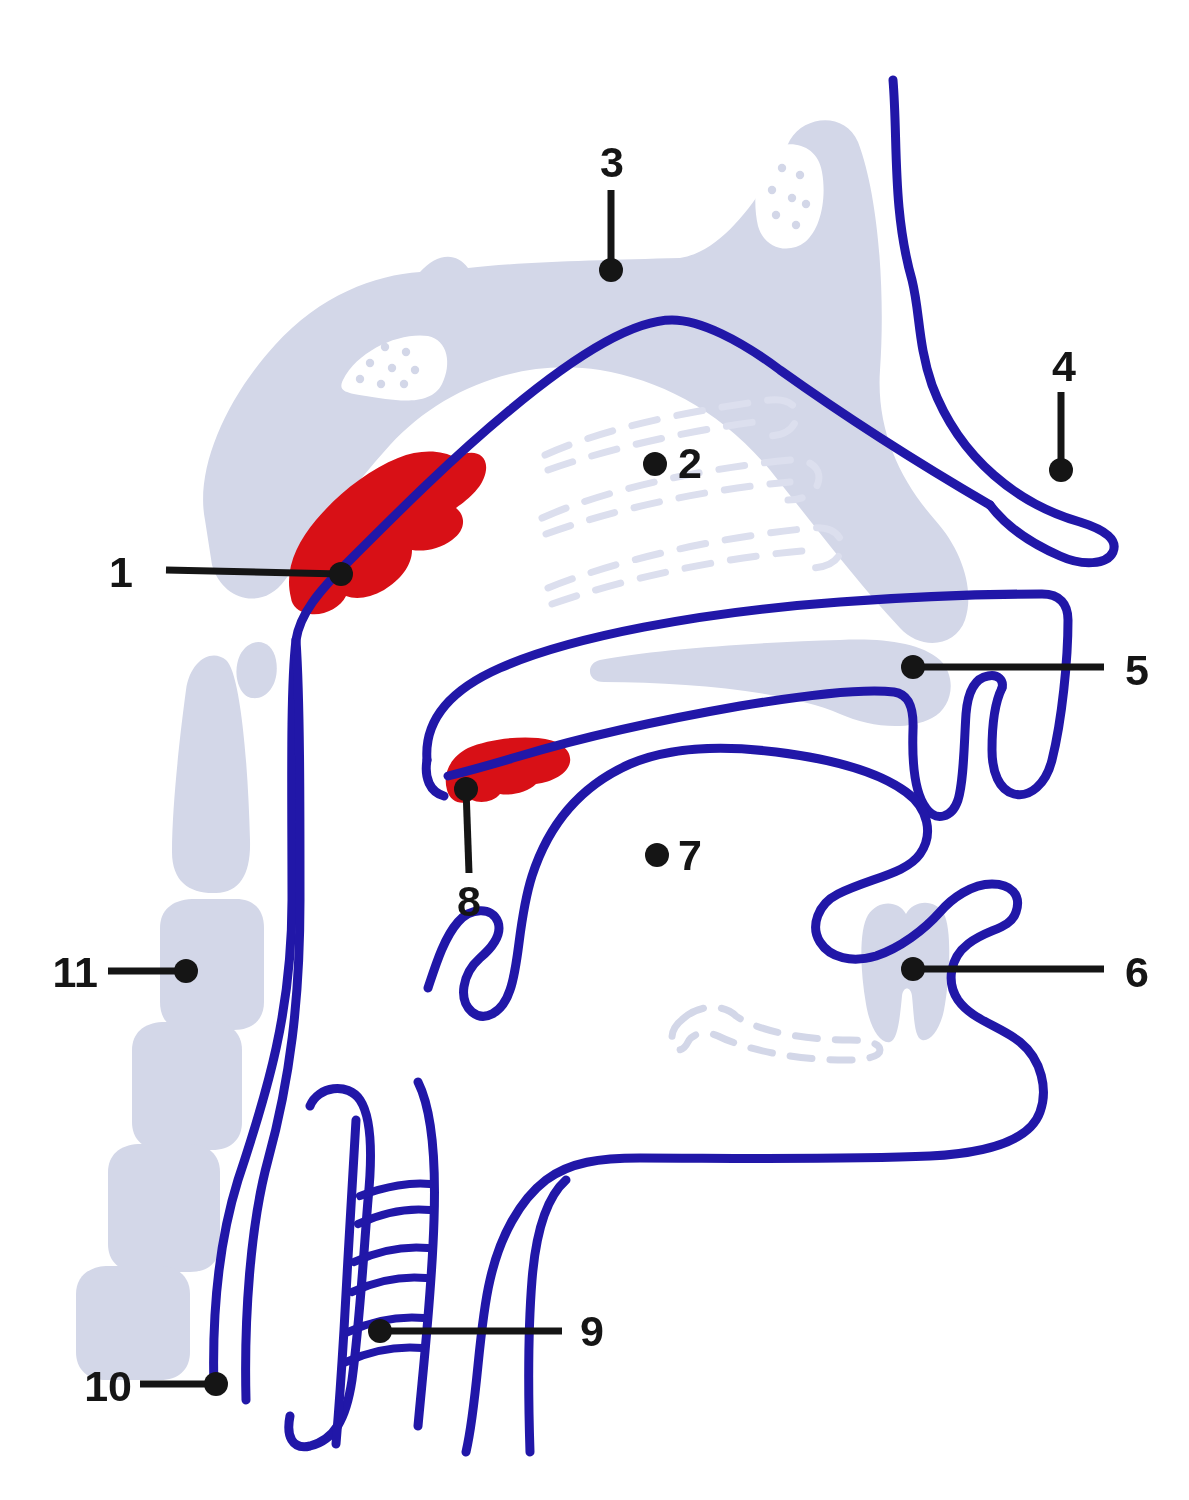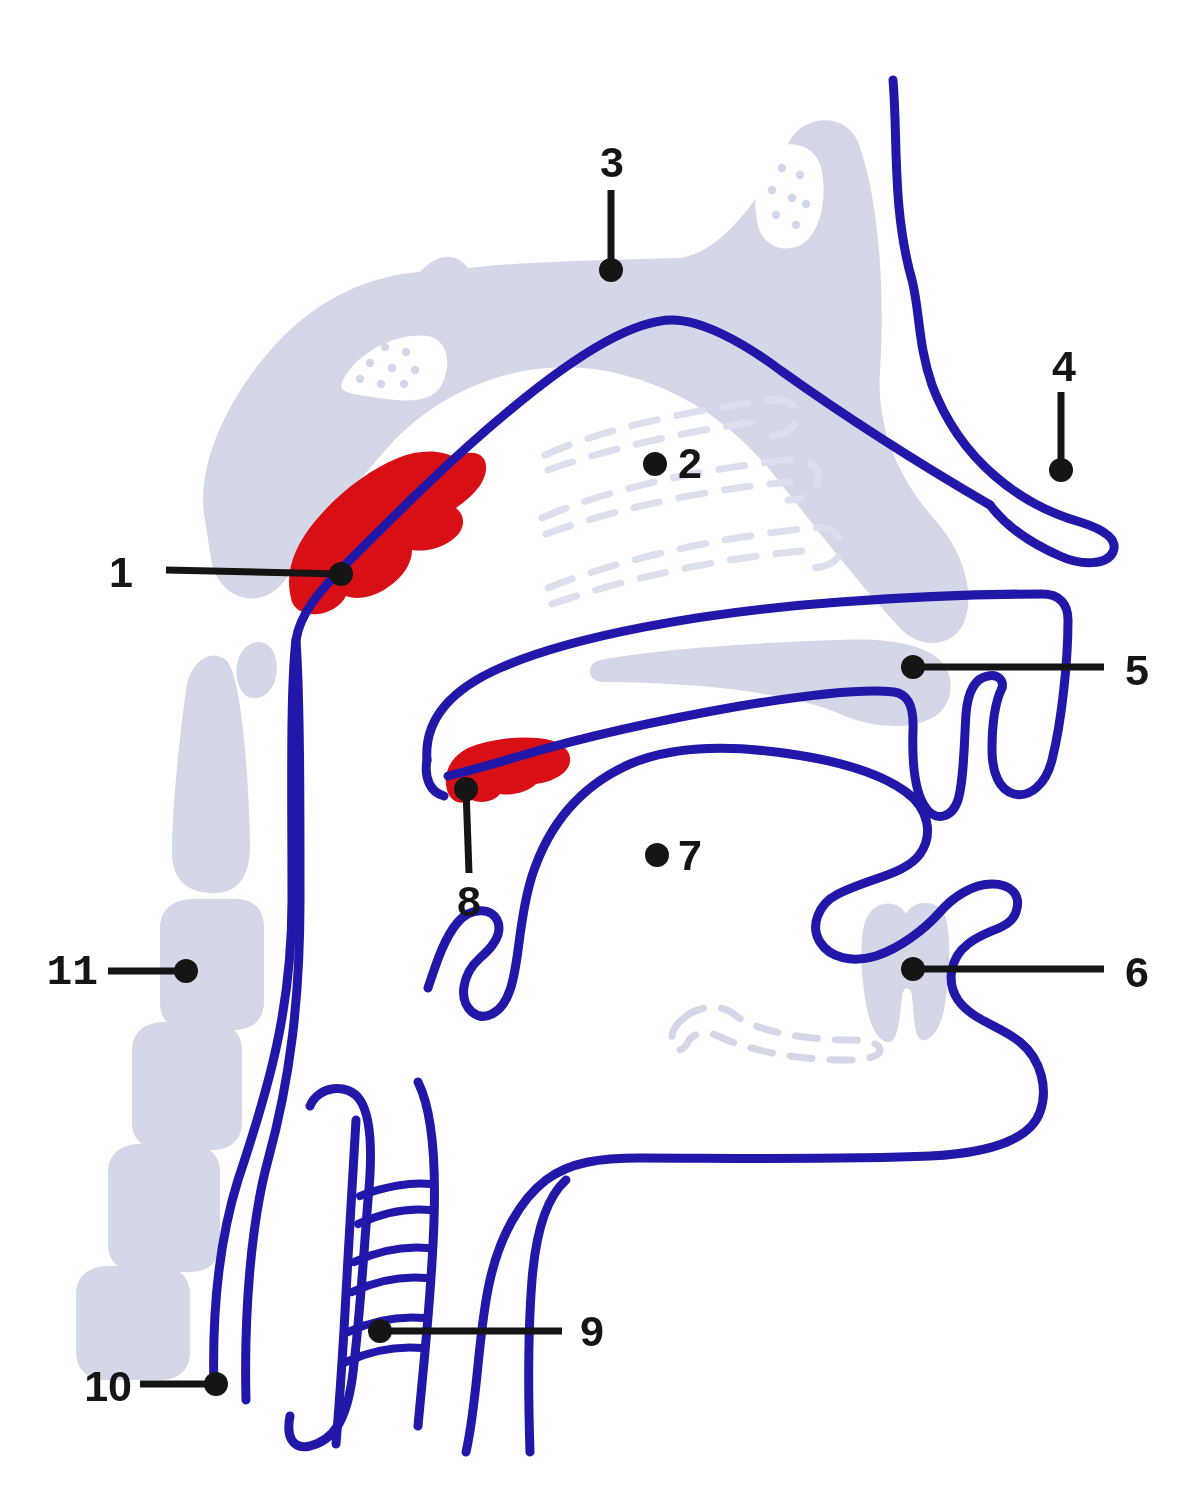"11" div.label-text { font-family: Liberation Mono, monospace -> none }
